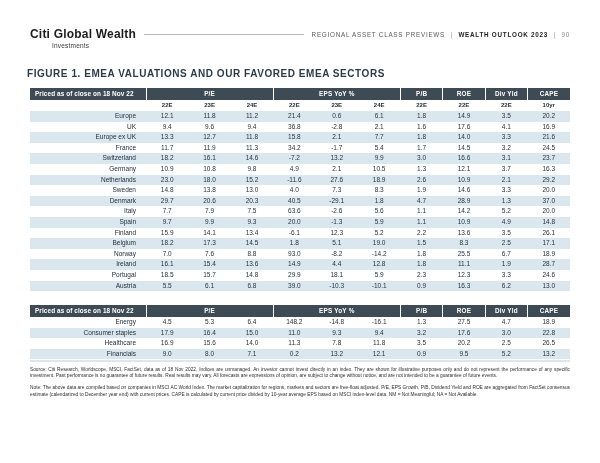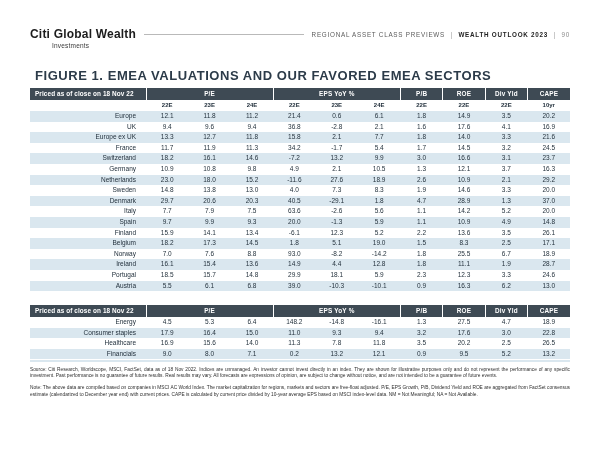"FIGURE 1. EMEA VALUATIONS AND" .figure-title { font-size: 13px -> 10px; left: 35px -> 27px }
